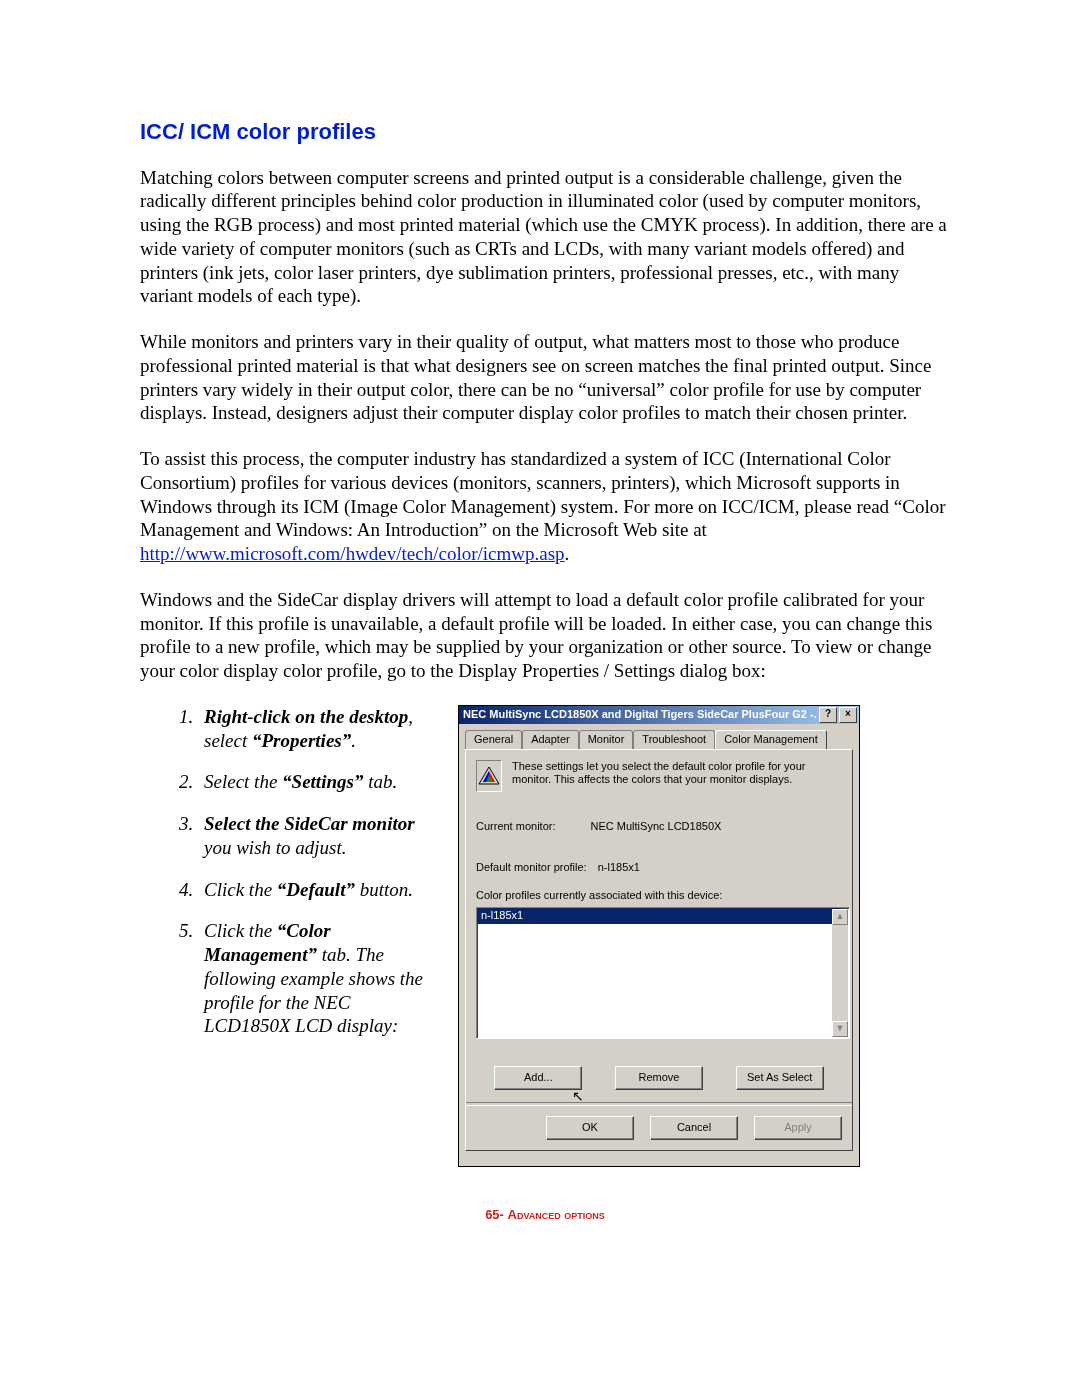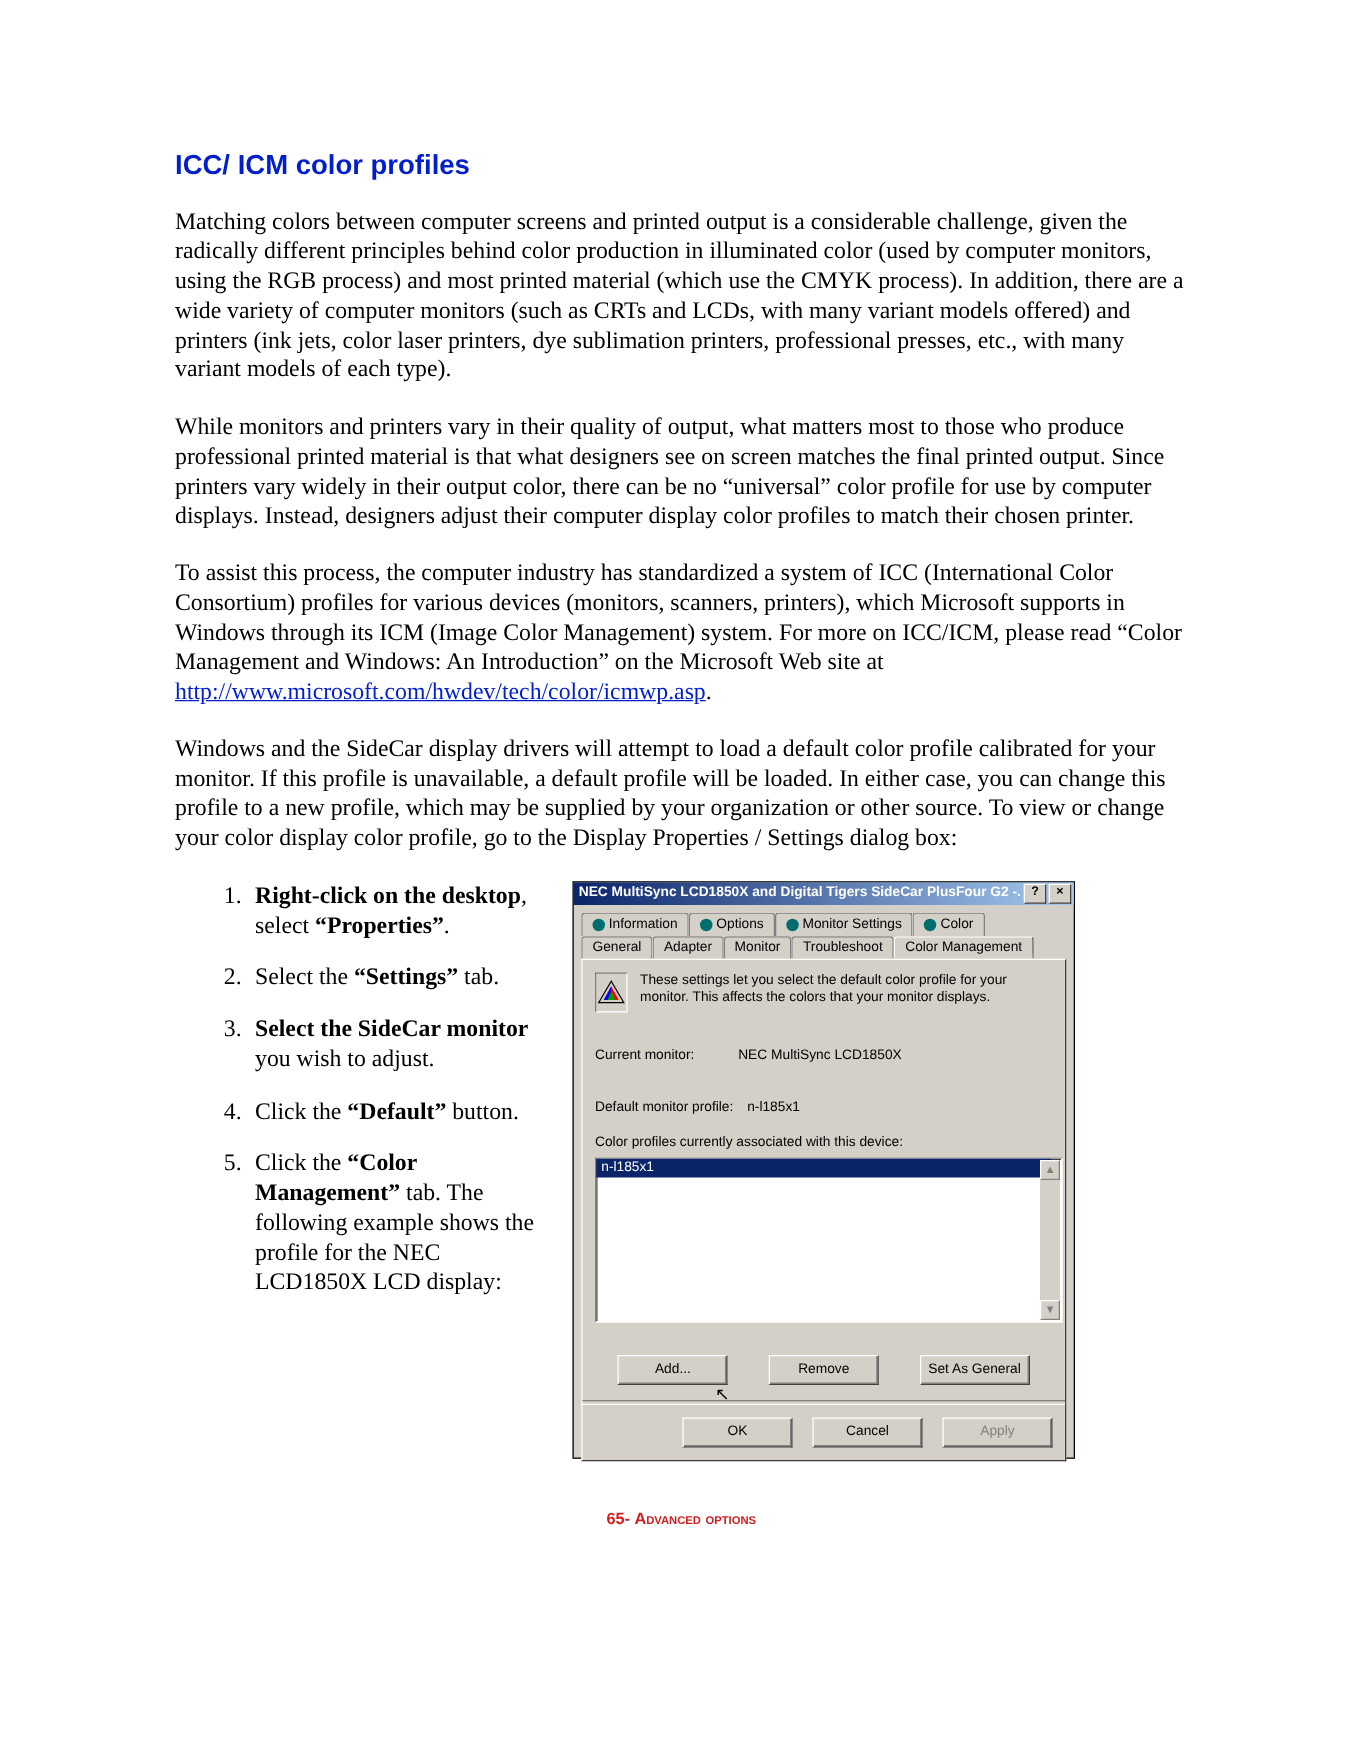"Right-click on the desktop, select" .steps-col { font-style: none -> italic }
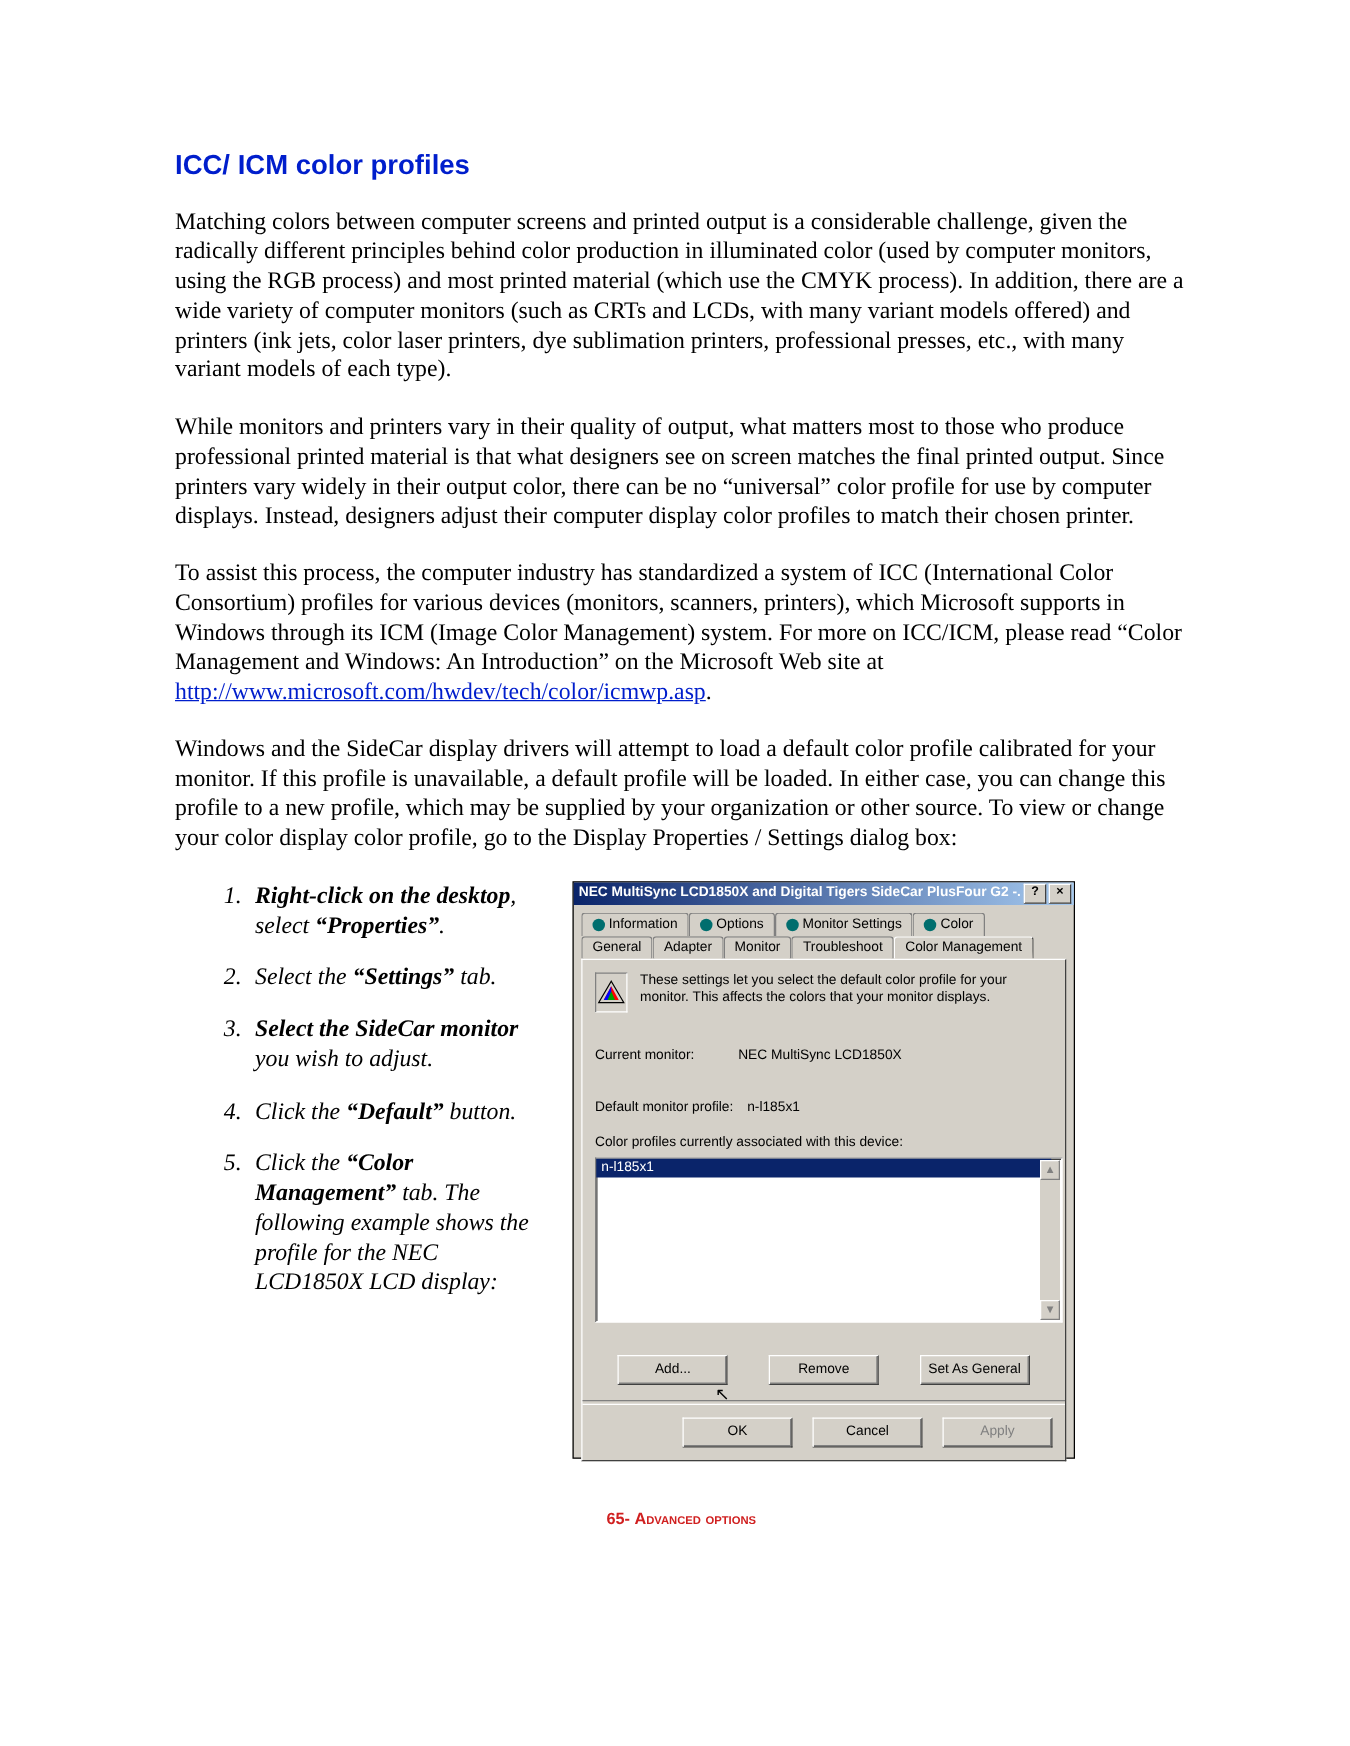"Information" div.tabrow { html: <div> <div> <span></span> <span>Information</span> </div> <div> <span></span> <span>Options</span> </div> <div> <span></span> <span>Monitor Settings</span> </div> <div> <span></span> <span>Color</span> </div> </div> -> none }
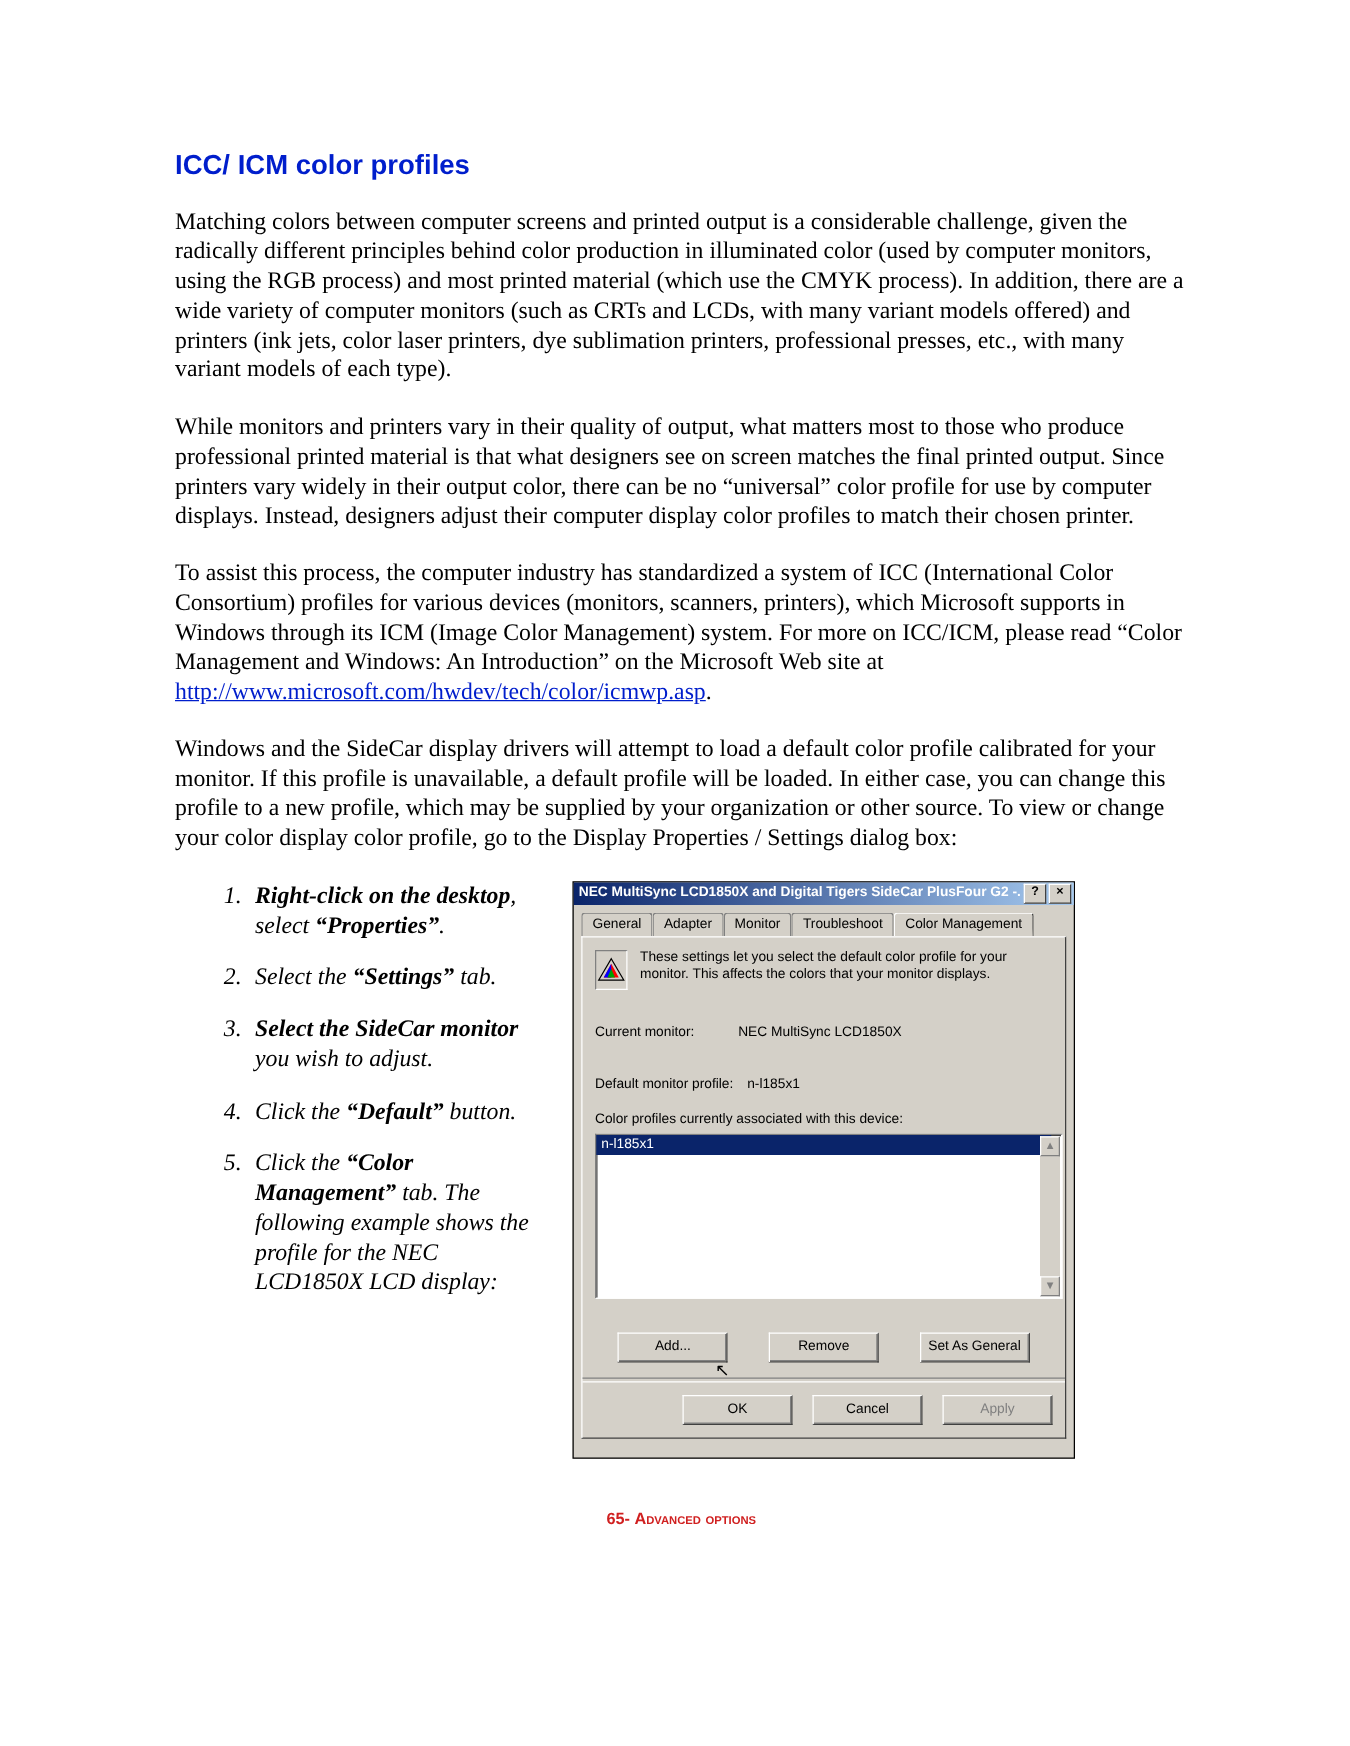"Set As General" div.wbtn { text: General -> Select }
